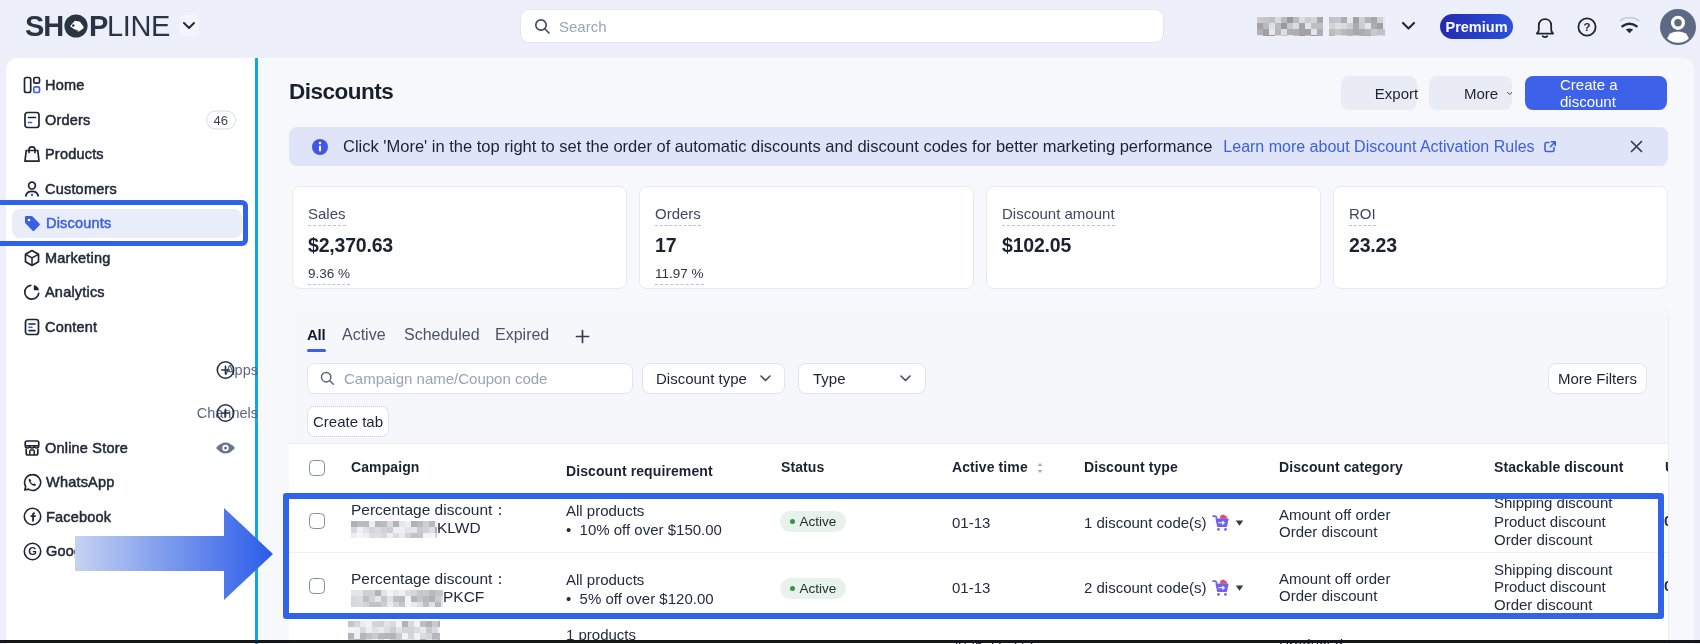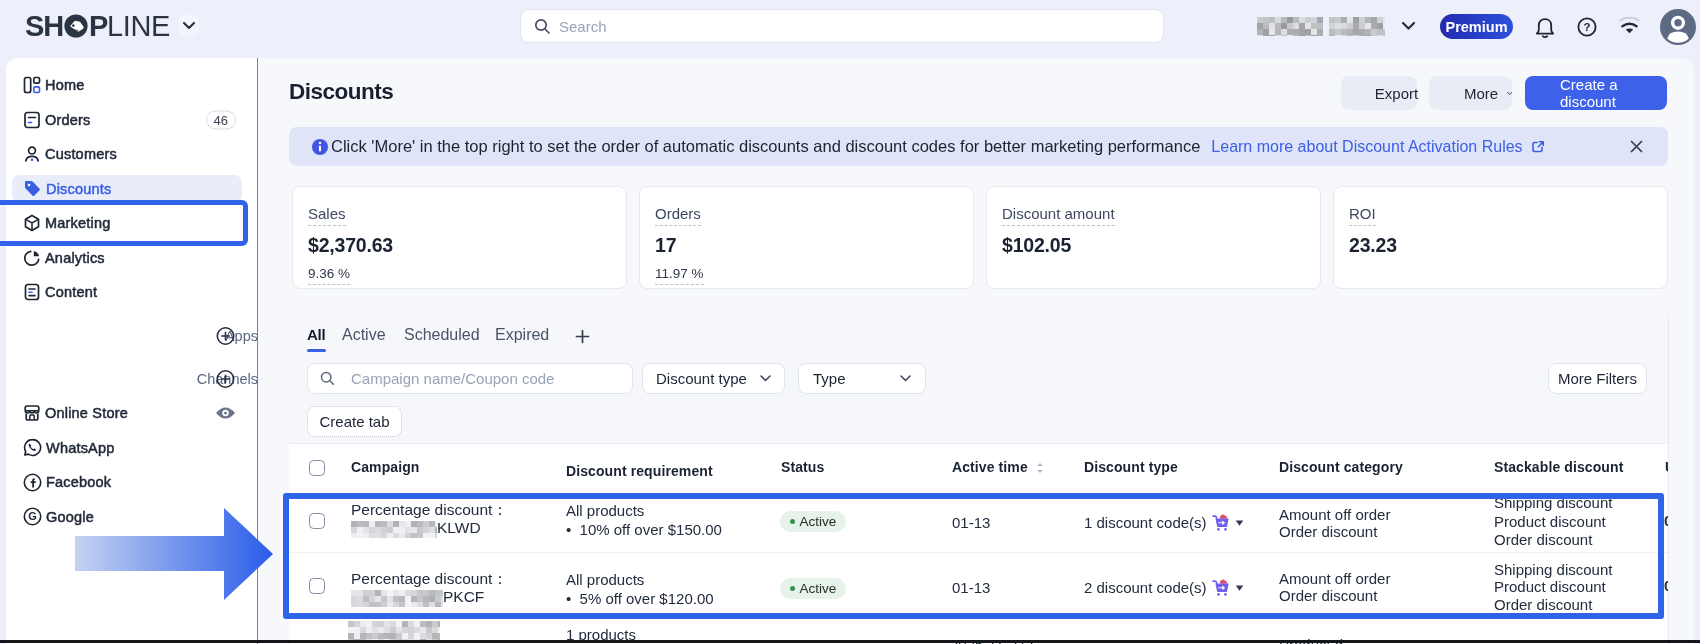"Home" .sidebar { border-right: 1px solid #0ea5e9 -> 3px solid #0ea5e9 }
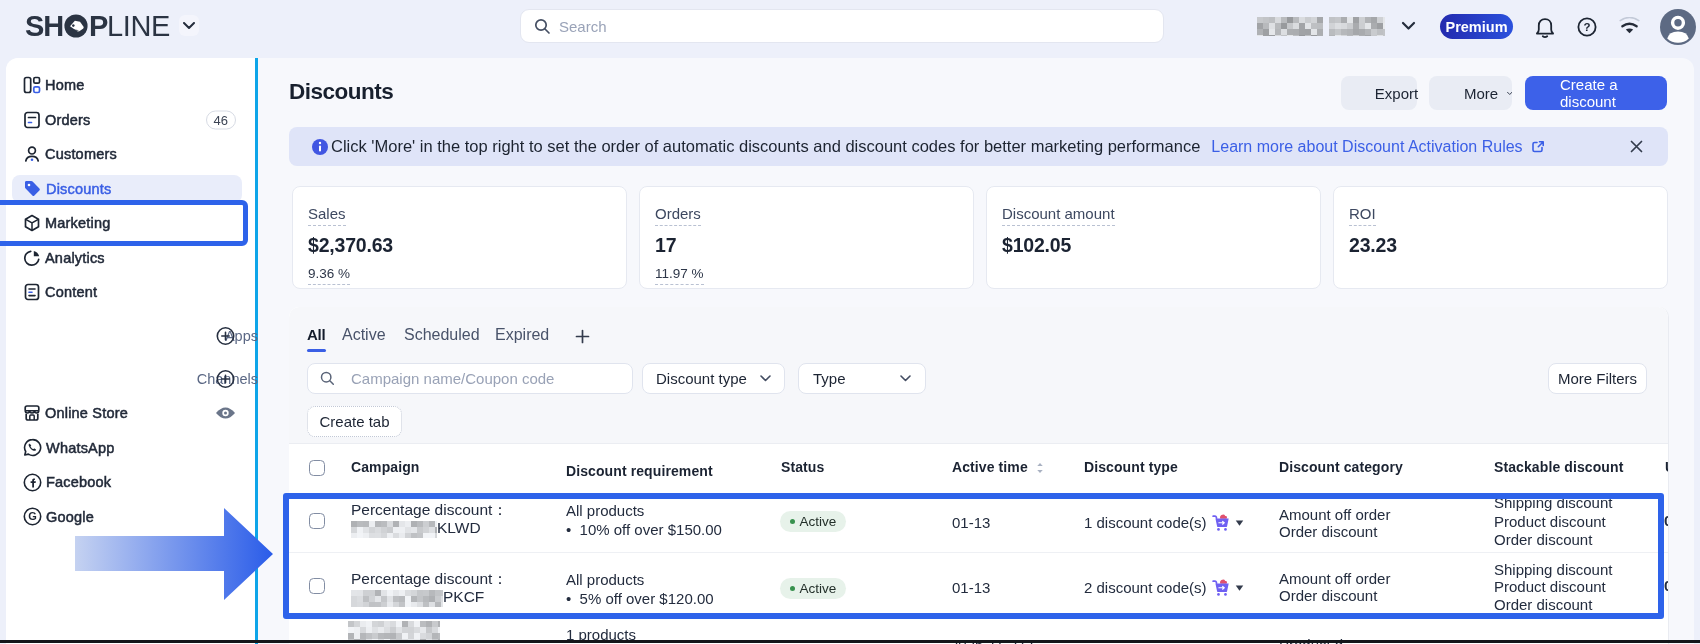"Products" div.nav-item { html: none -> <div> <svg> <path></path> <path></path> </svg> <span>Products</span> </div> }
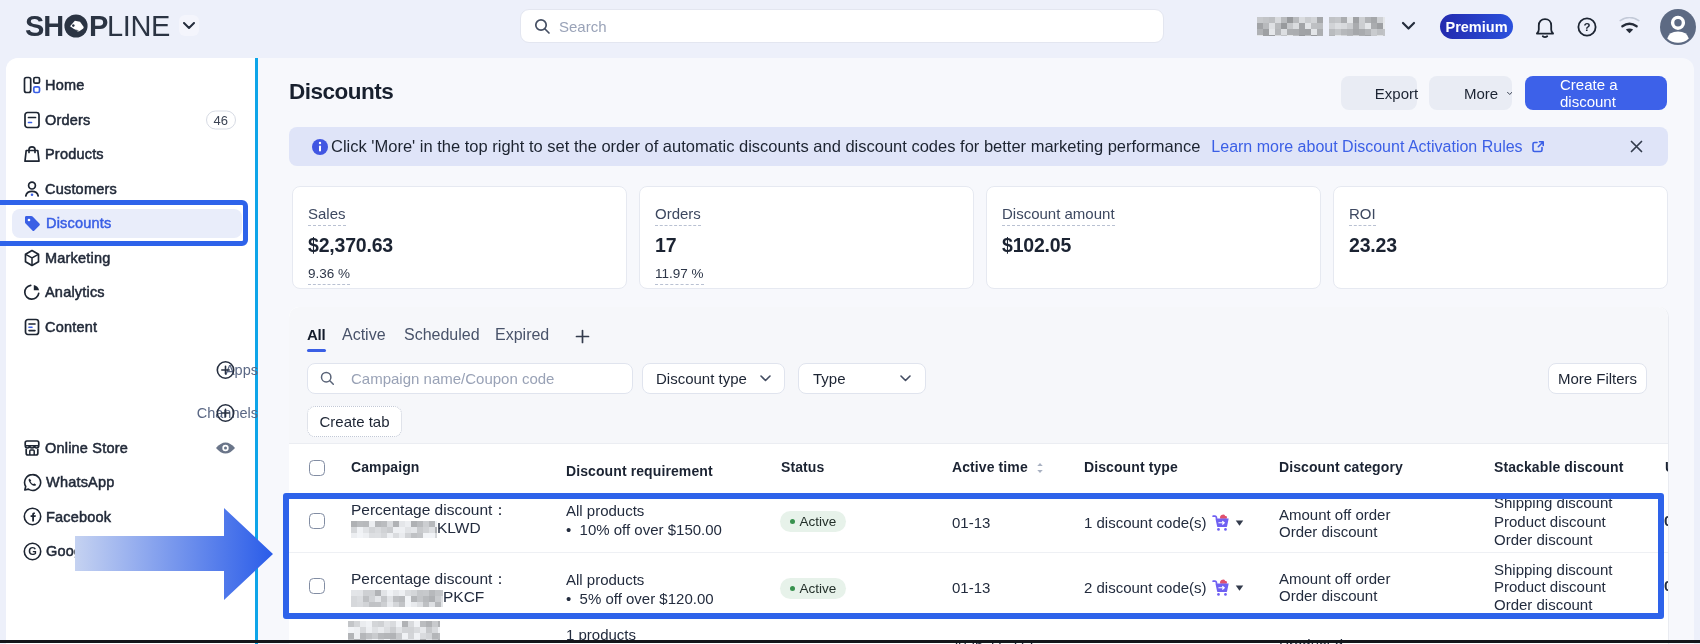"Click 'More' in the top" span { margin-left: 2px -> 14px }
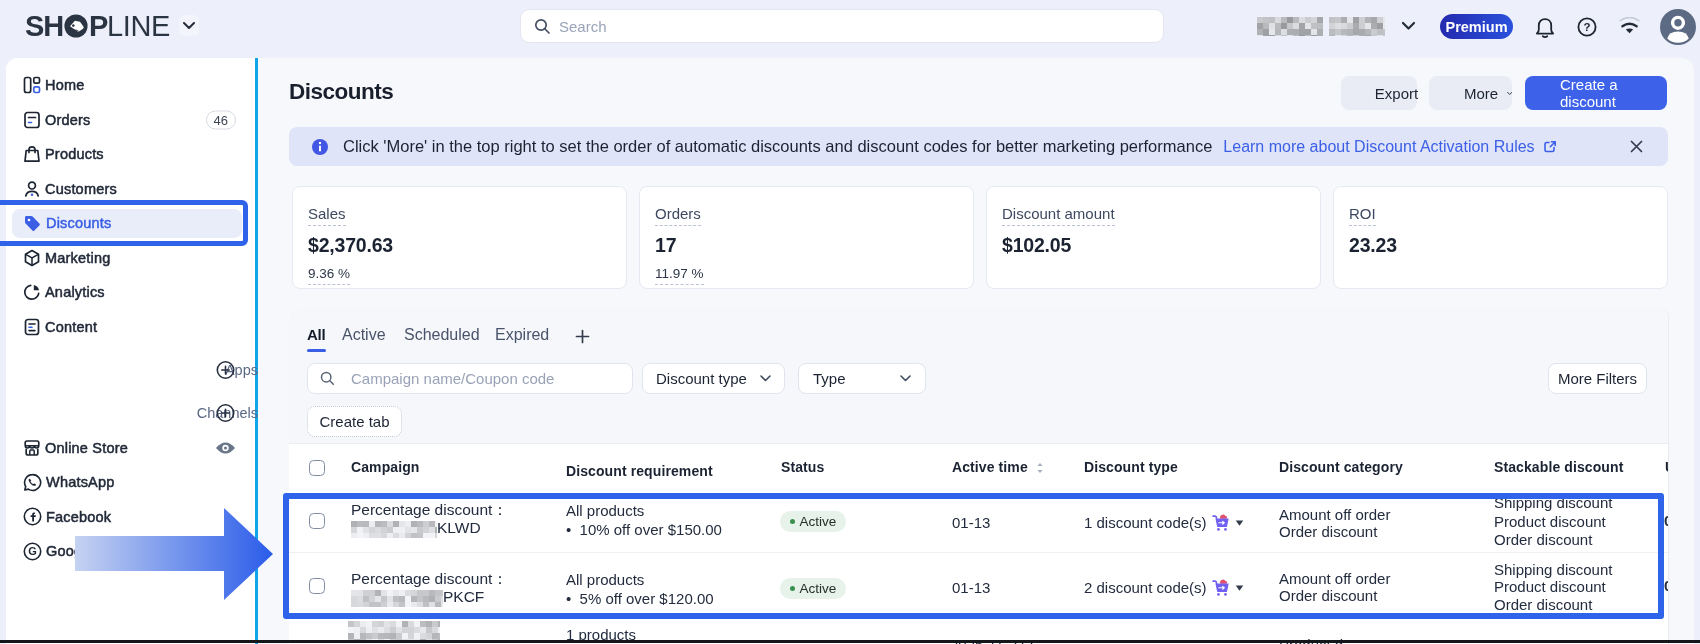"Campaign name/Coupon code" span.ph { margin-left: 16px -> 9px }
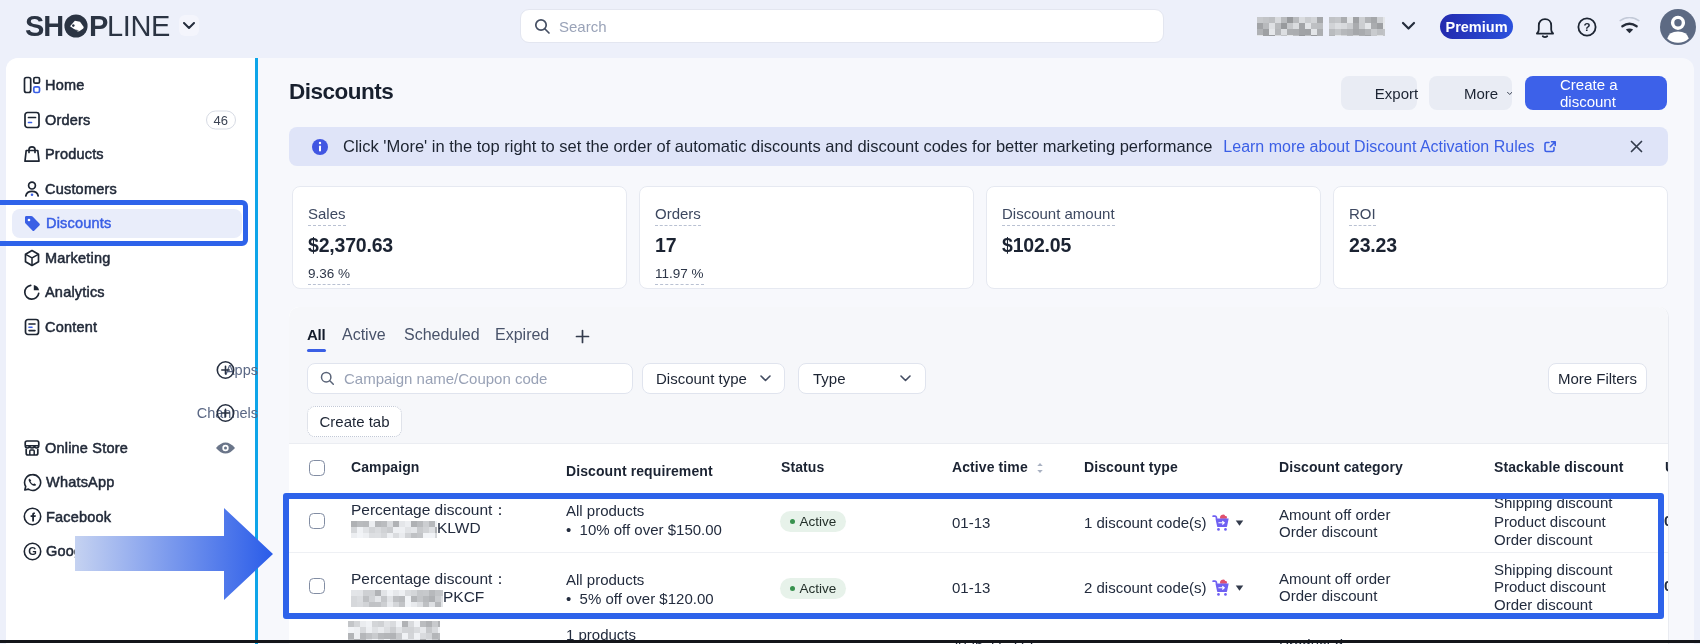"Create tab" div.finput { width: 95px -> 82px }
